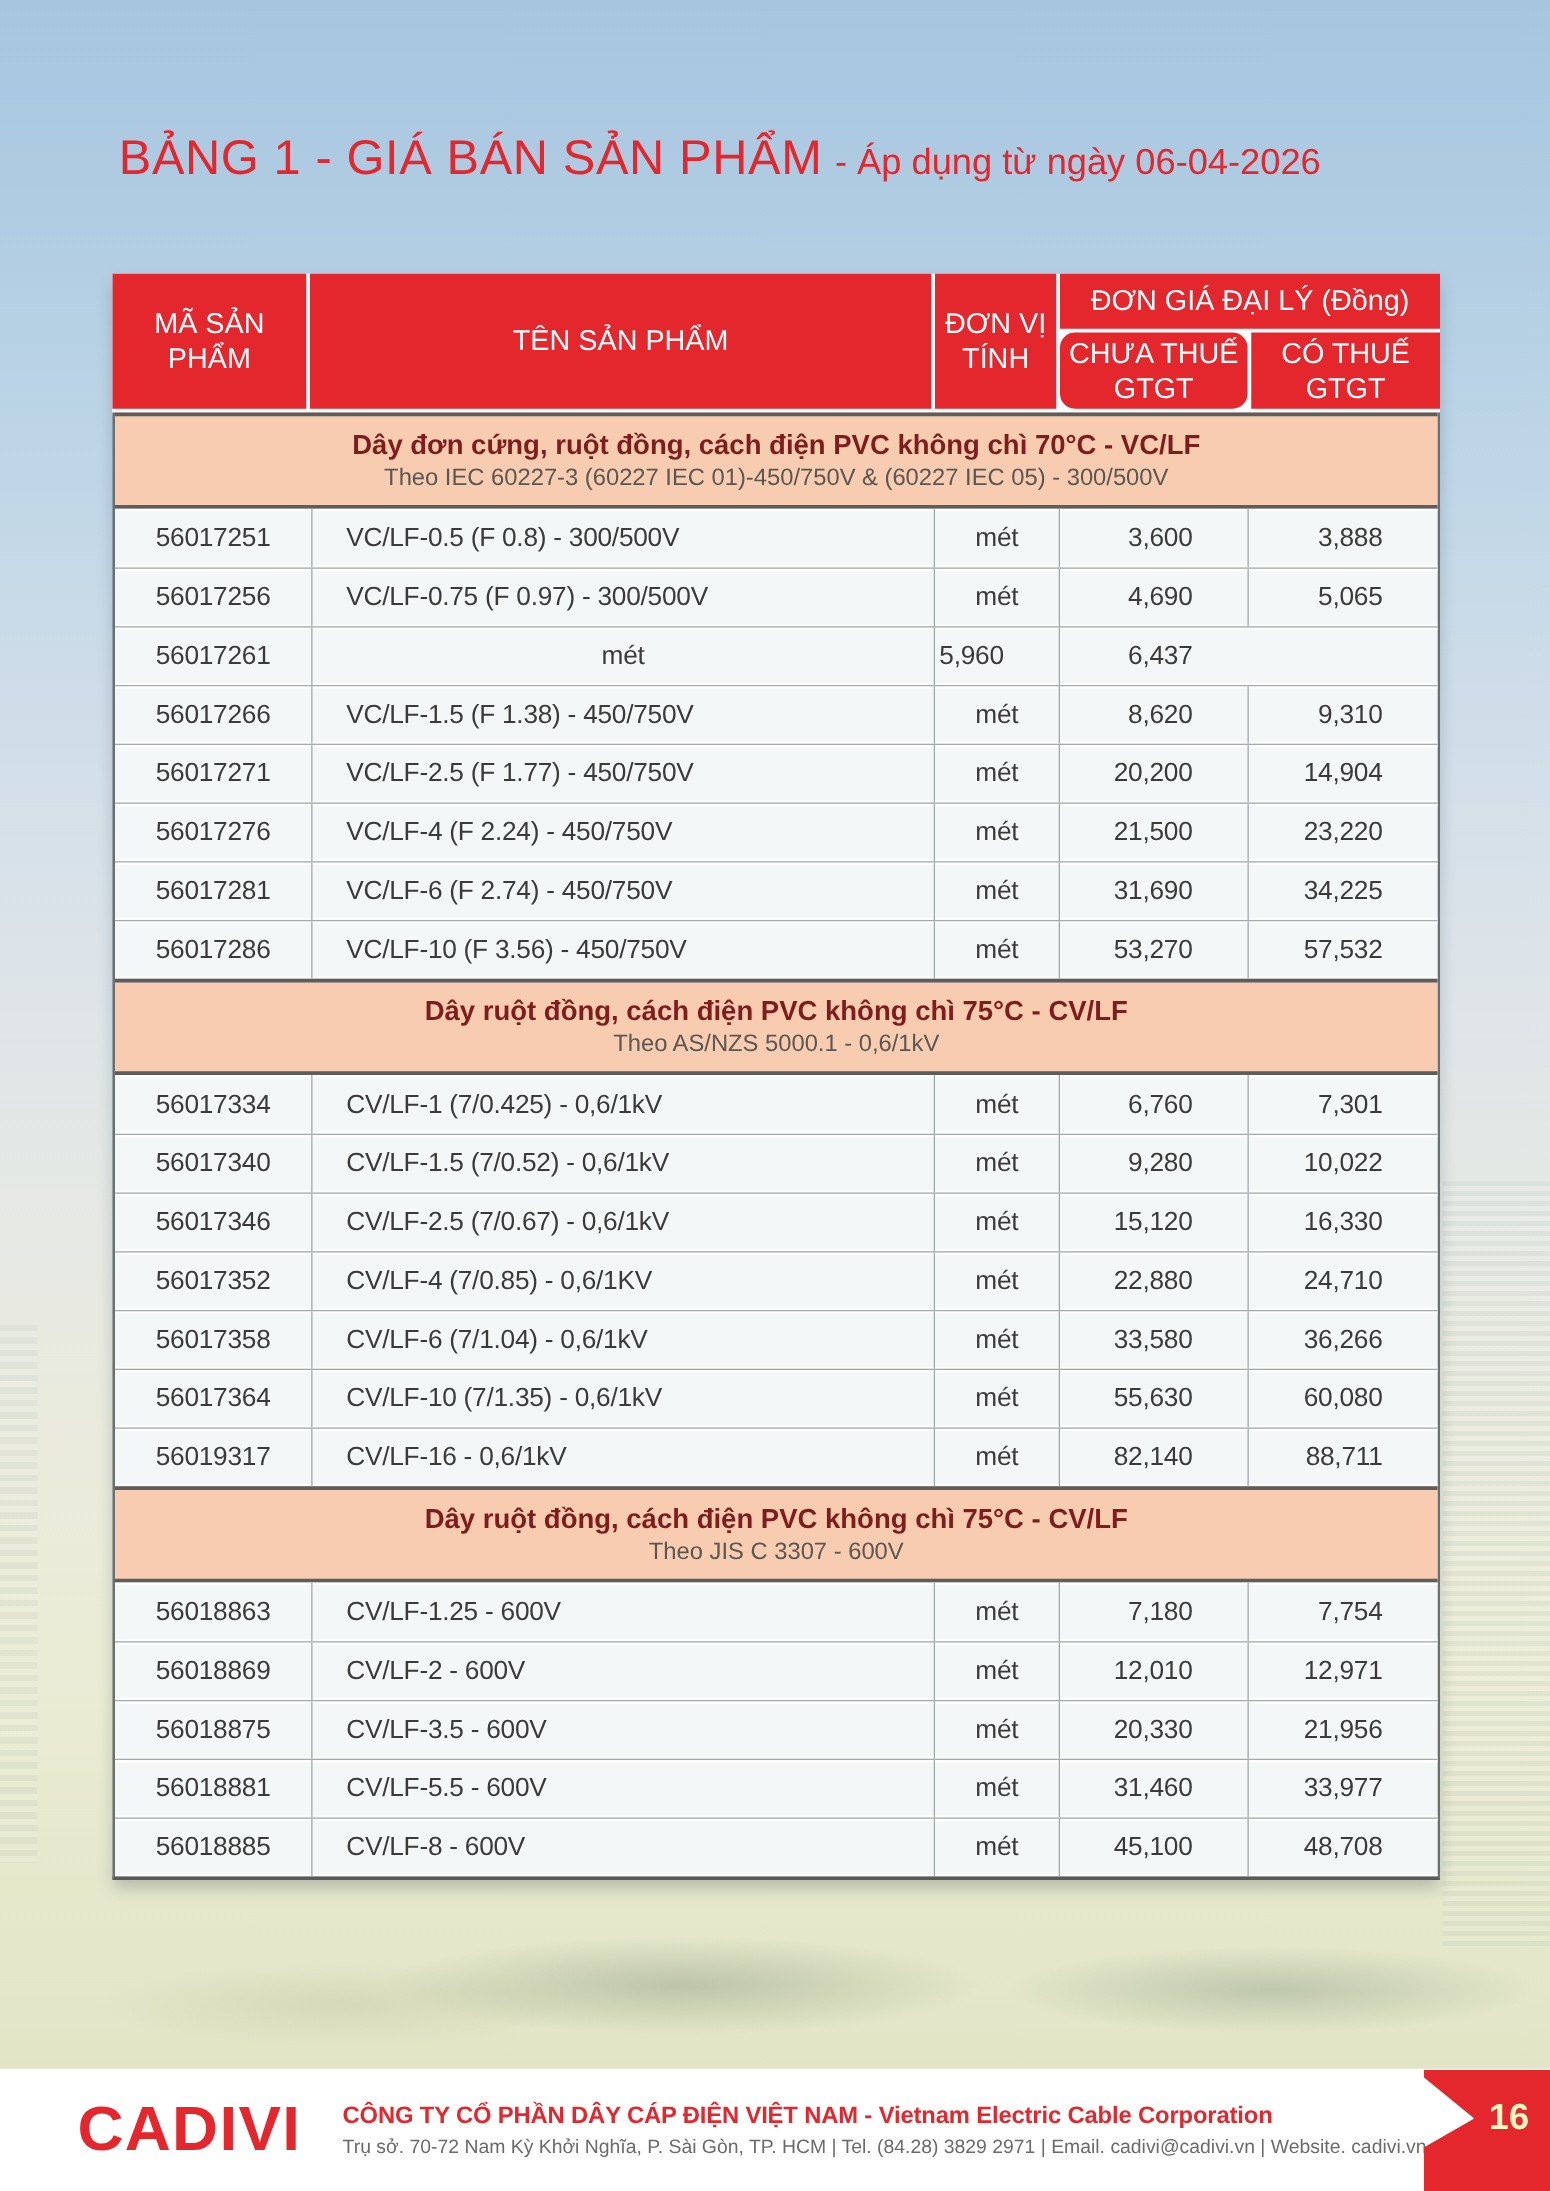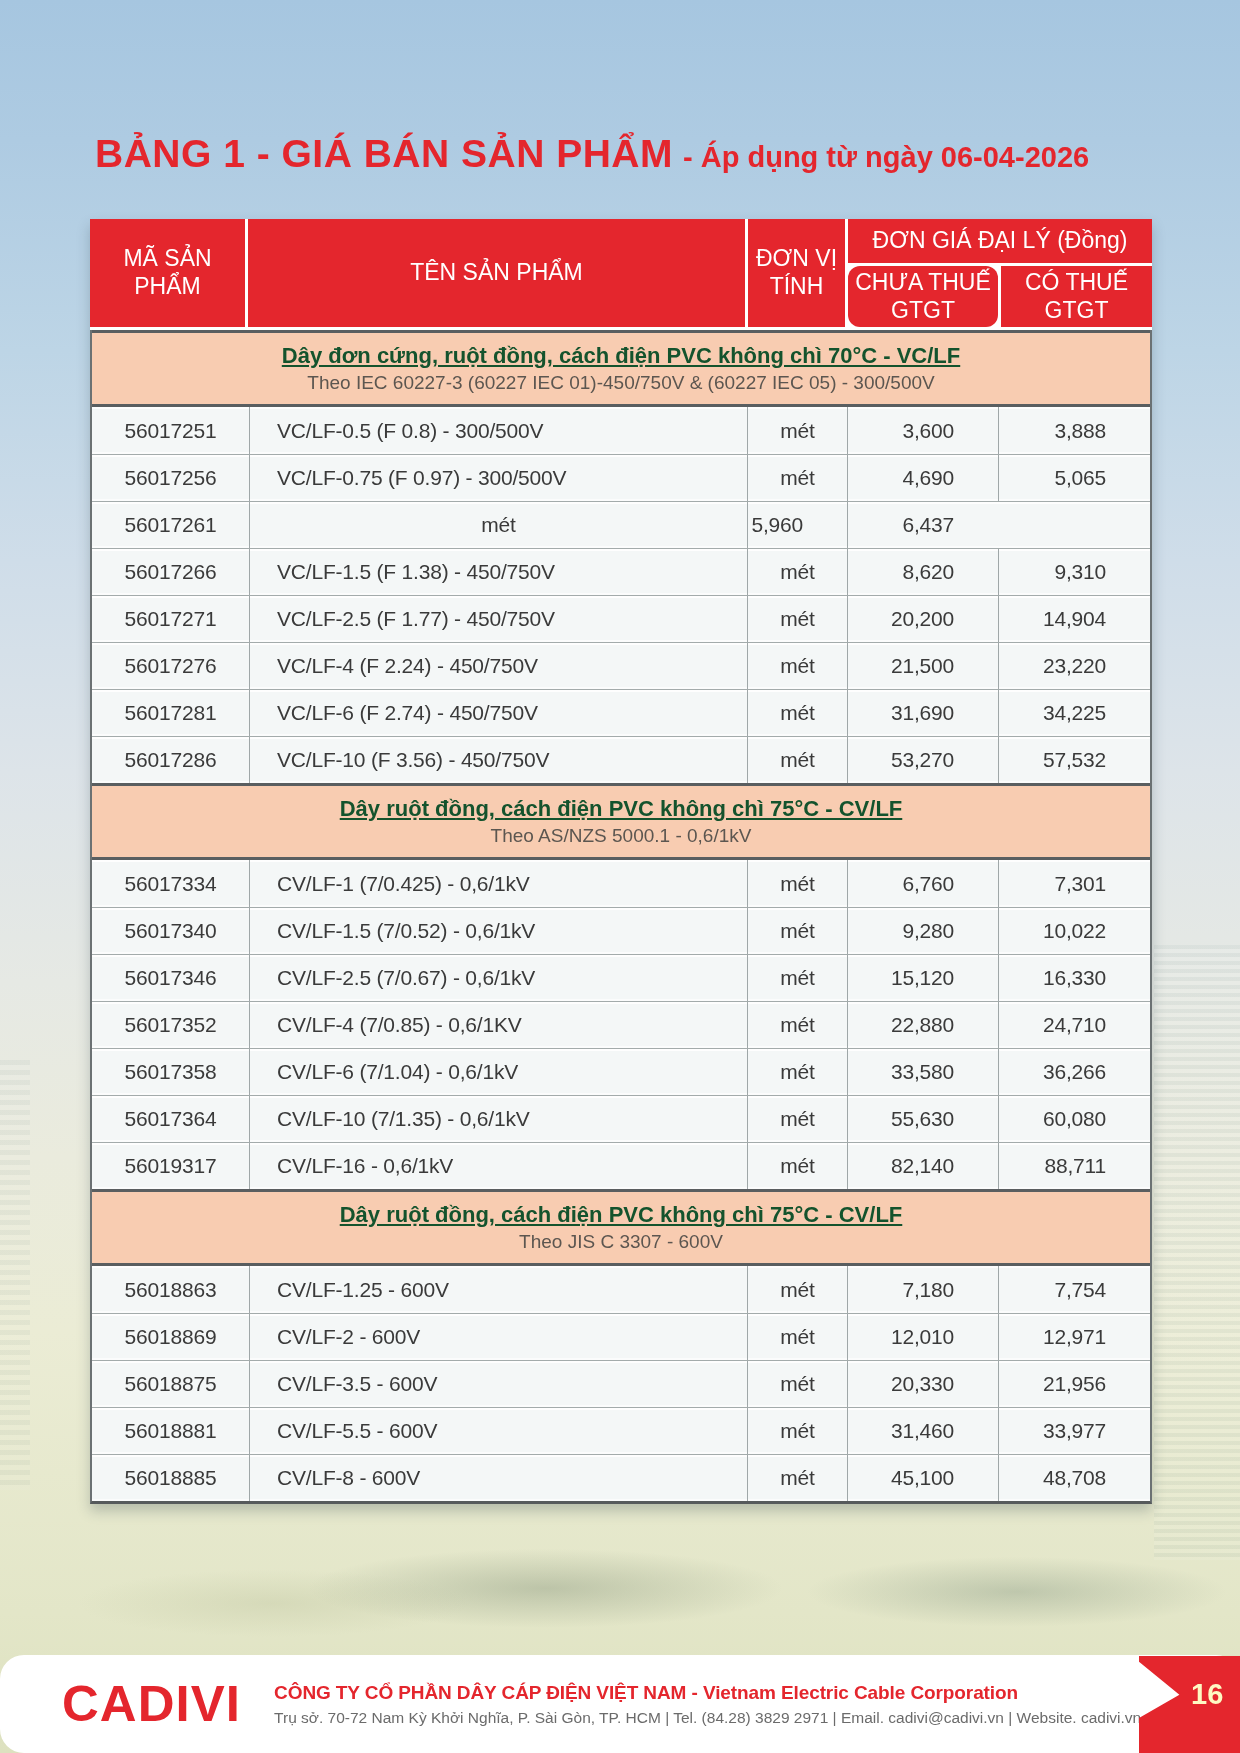"BẢNG 1 - GIÁ BÁN" .title { font-weight: bold -> normal; top: 132px -> 105px }
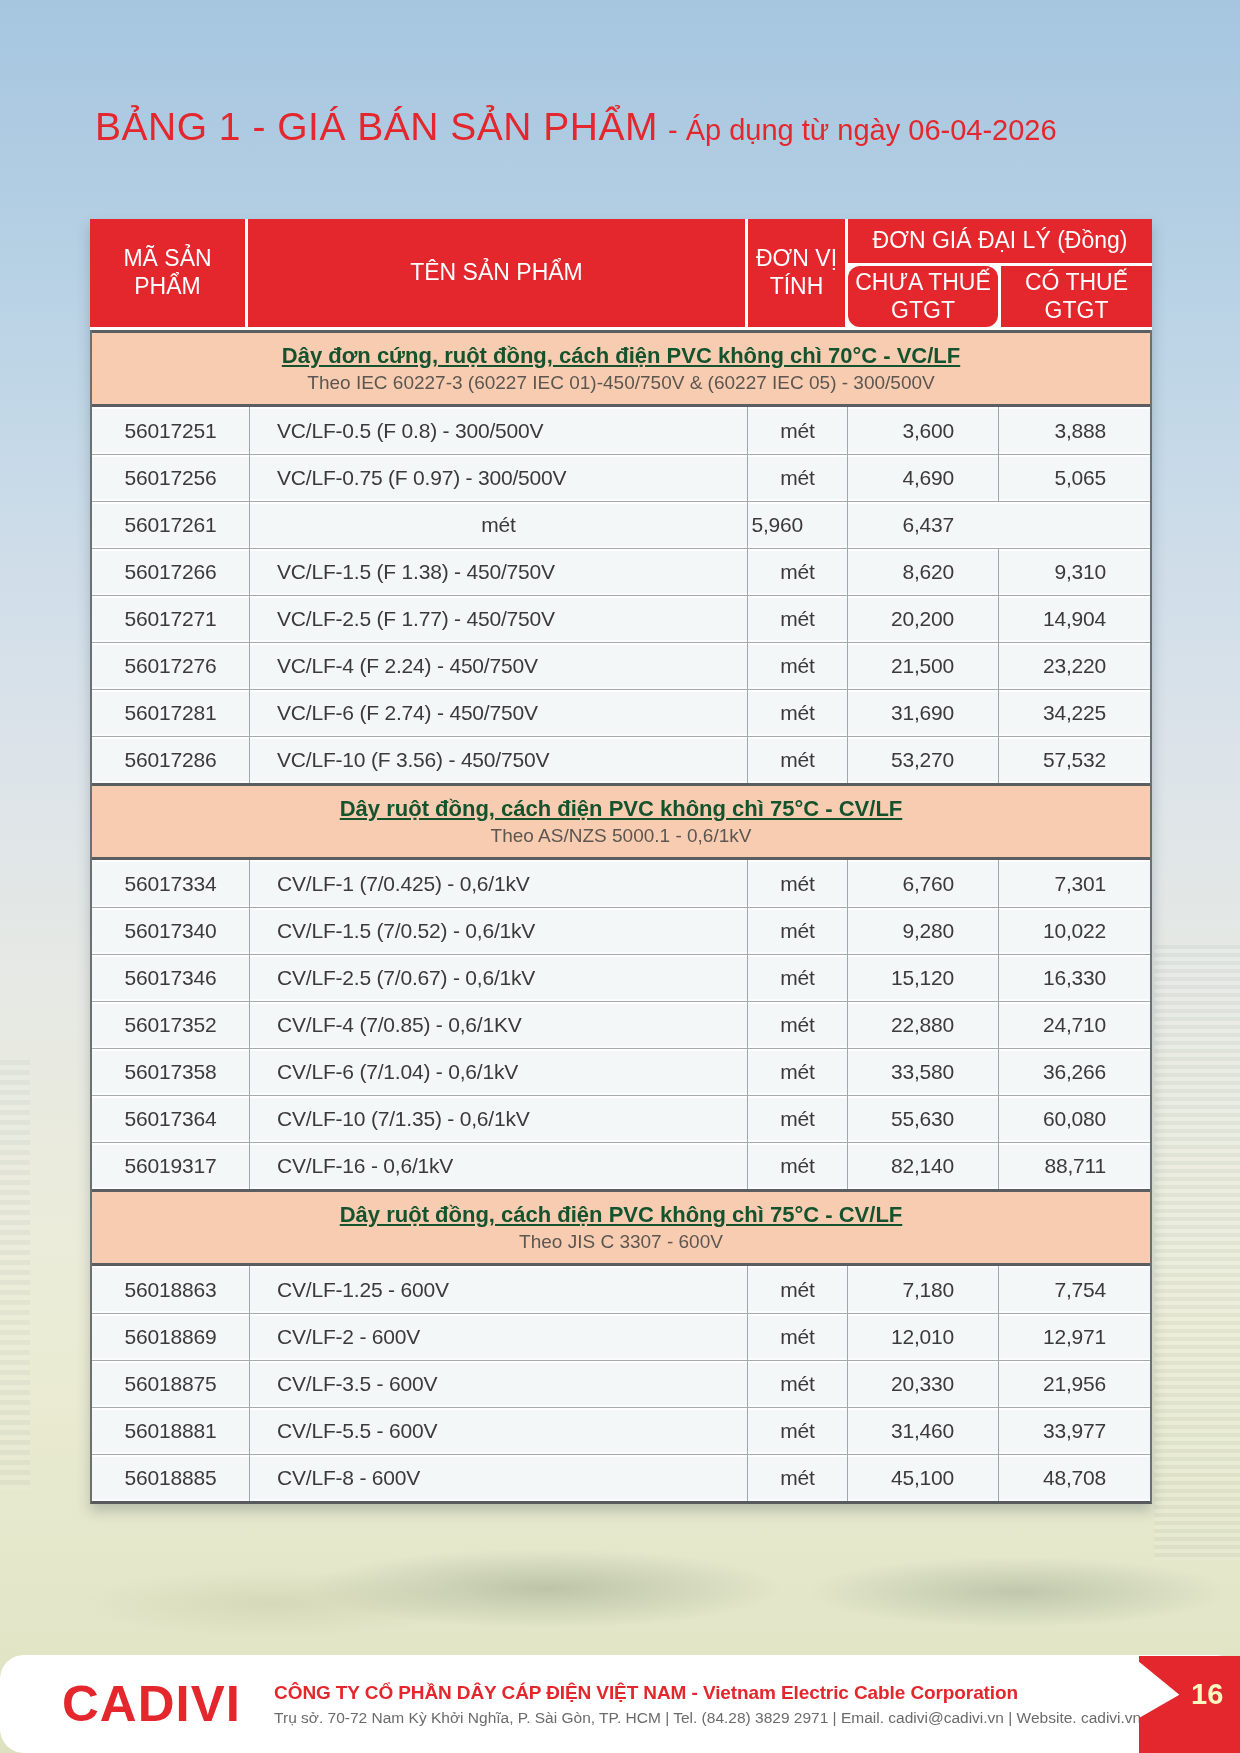"Dây đơn cứng, ruột đồng," .band-title { color: #14532d -> #7f1d1d; text-decoration: underline -> none }
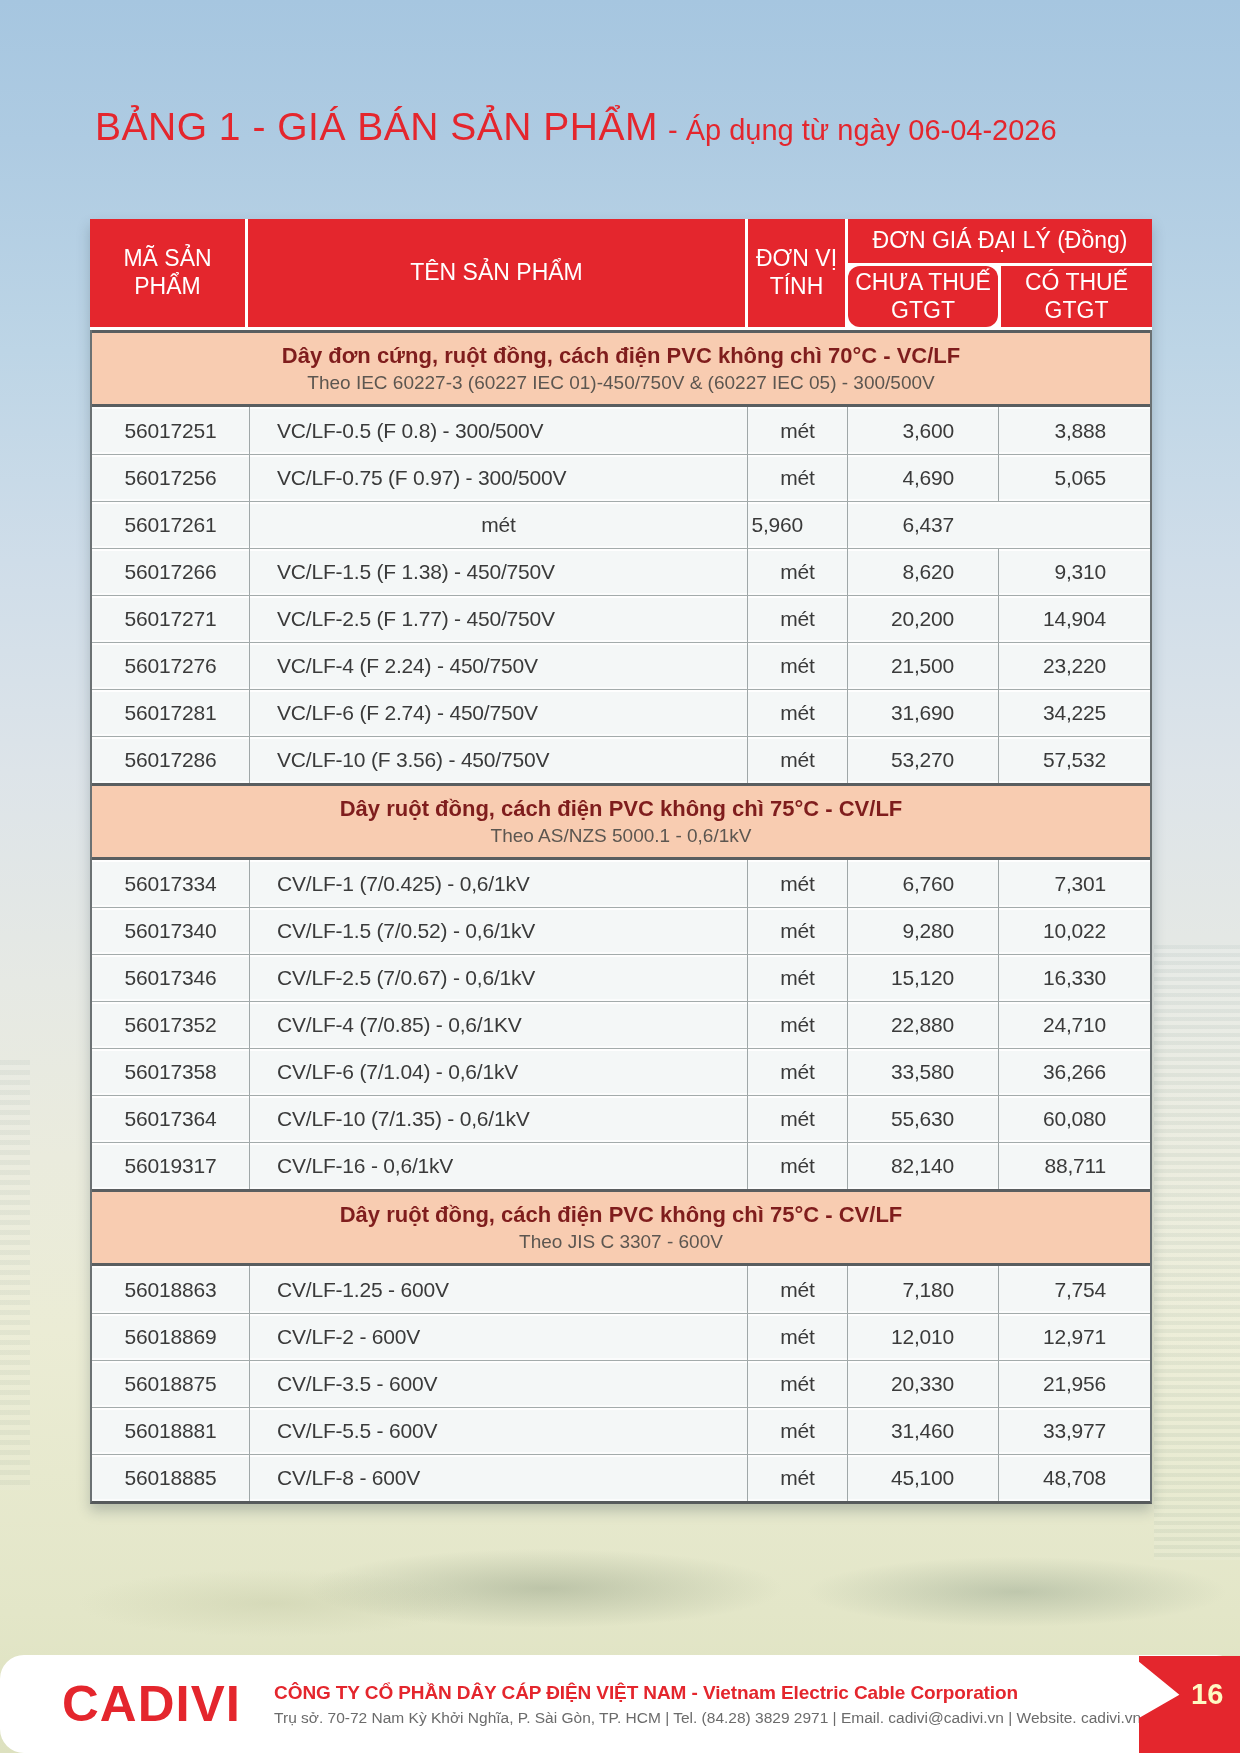"CADIVI" .footer-band { border-radius: 24px -> none }
